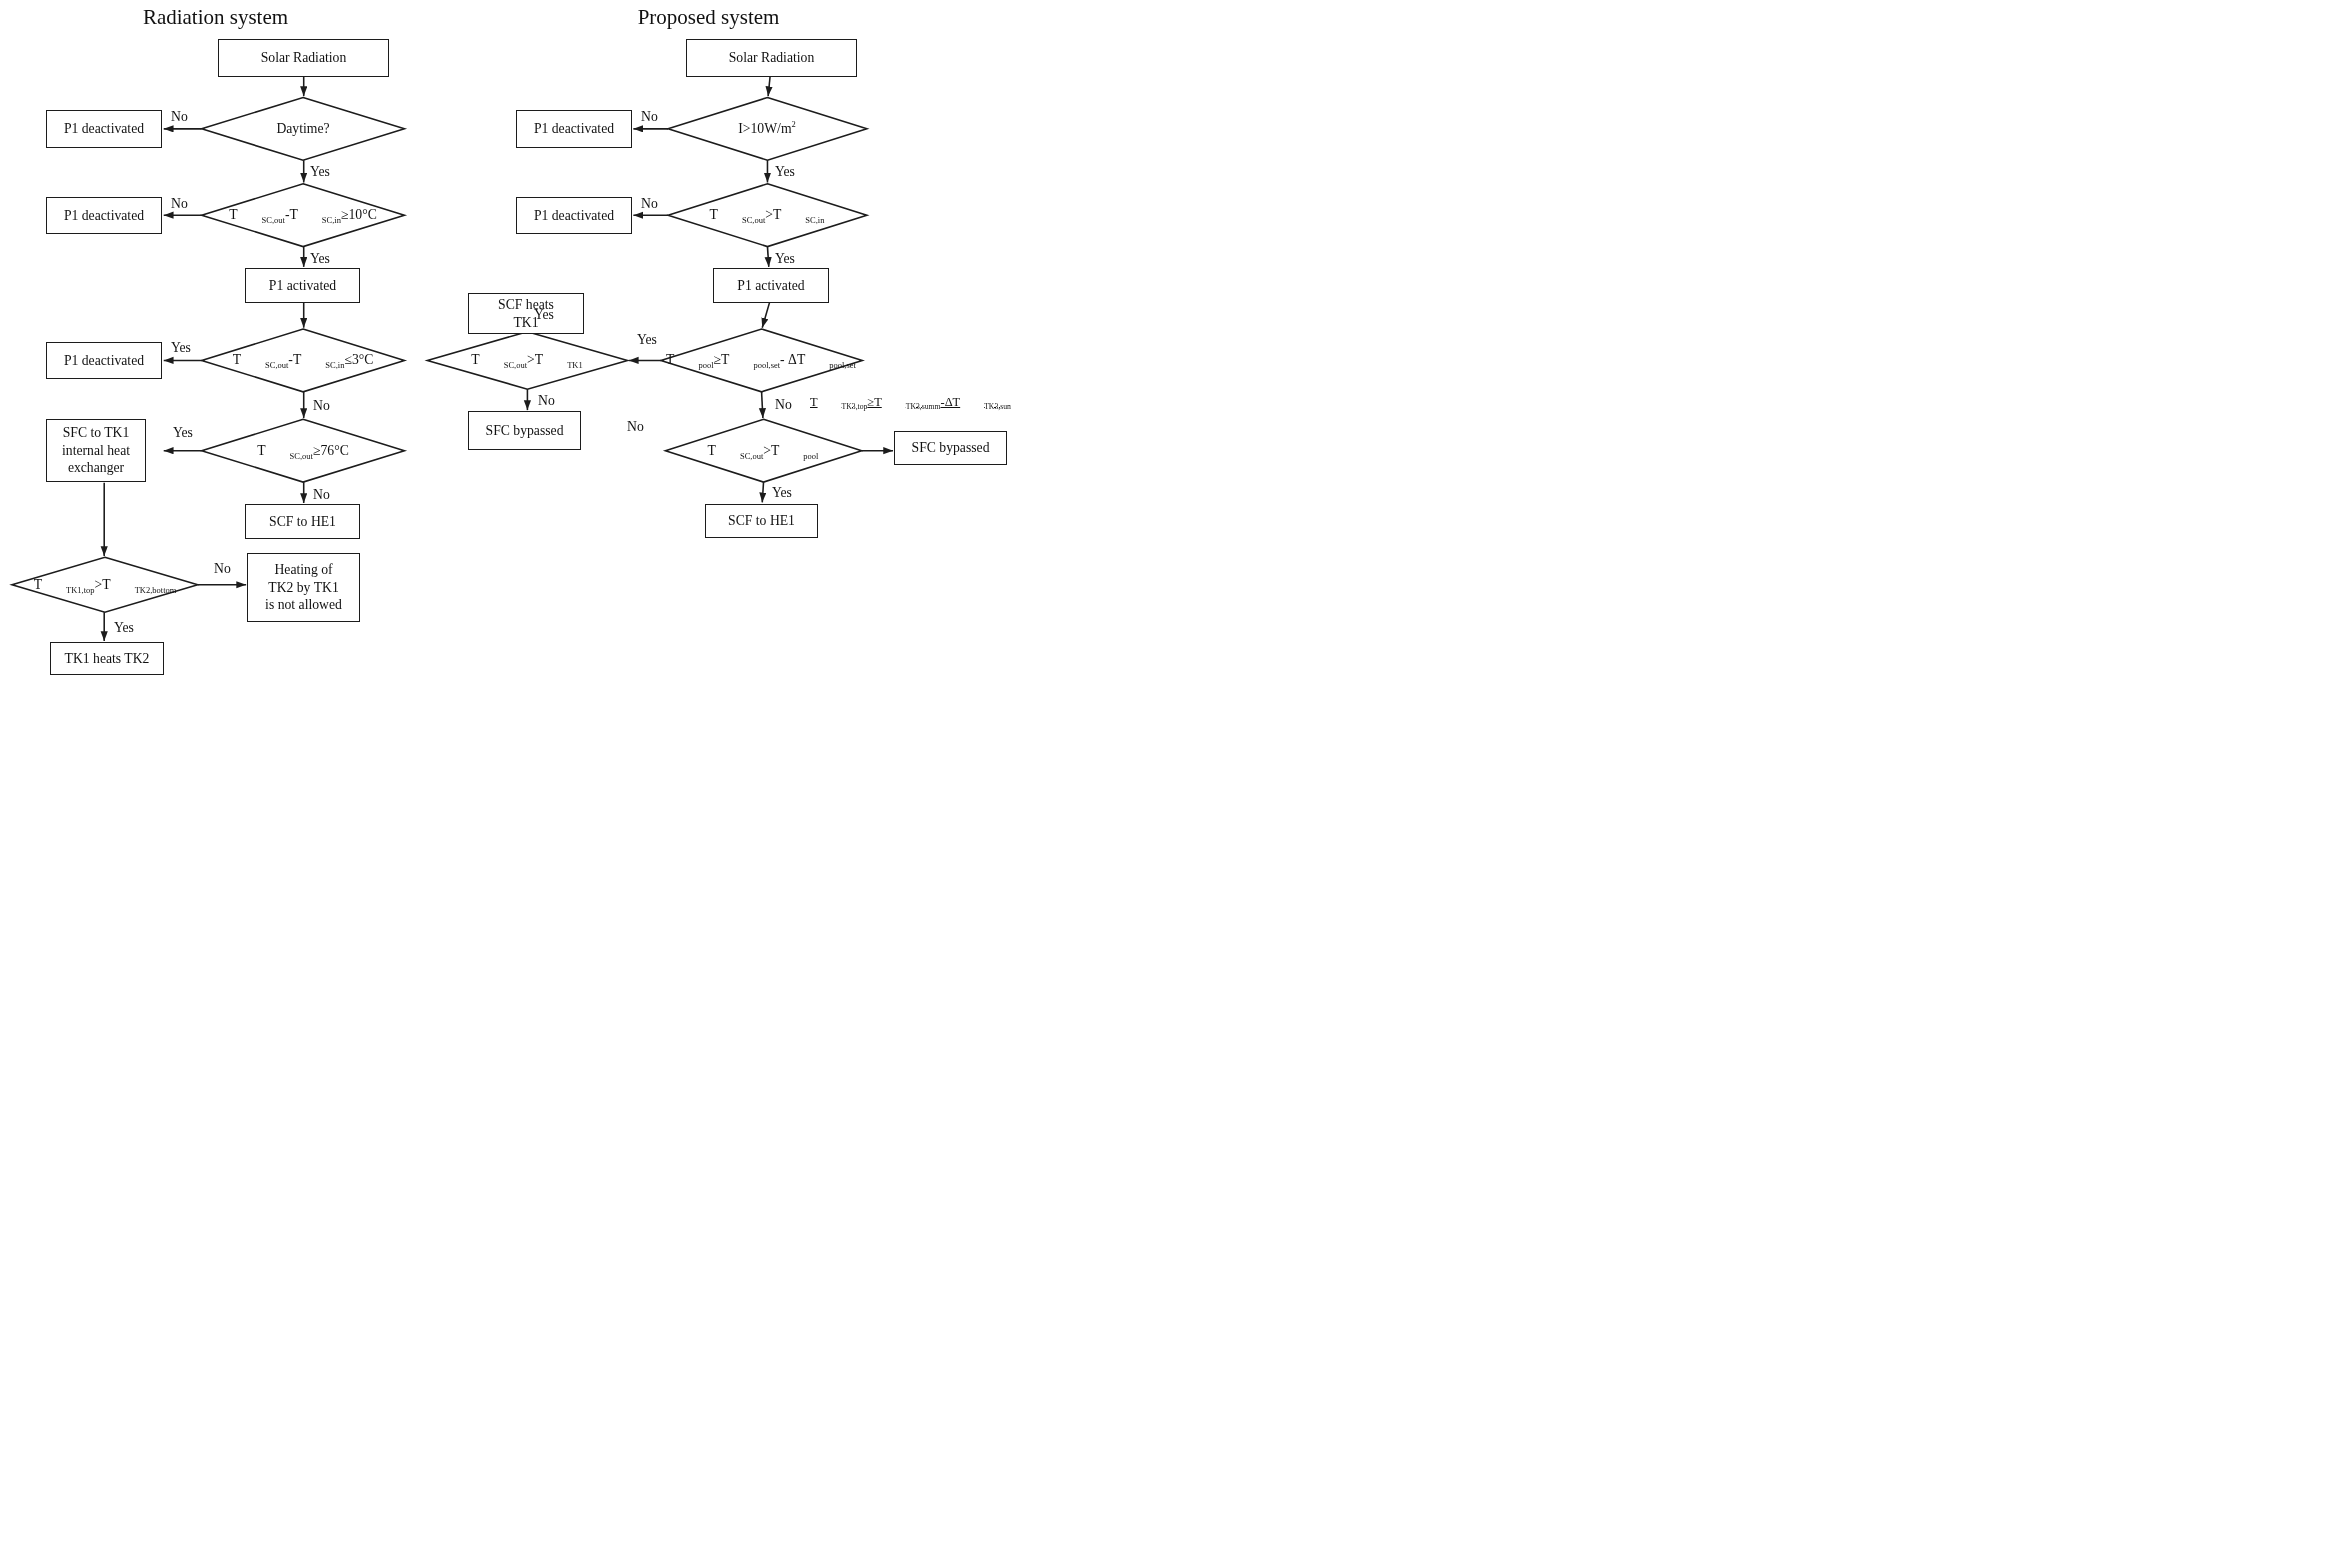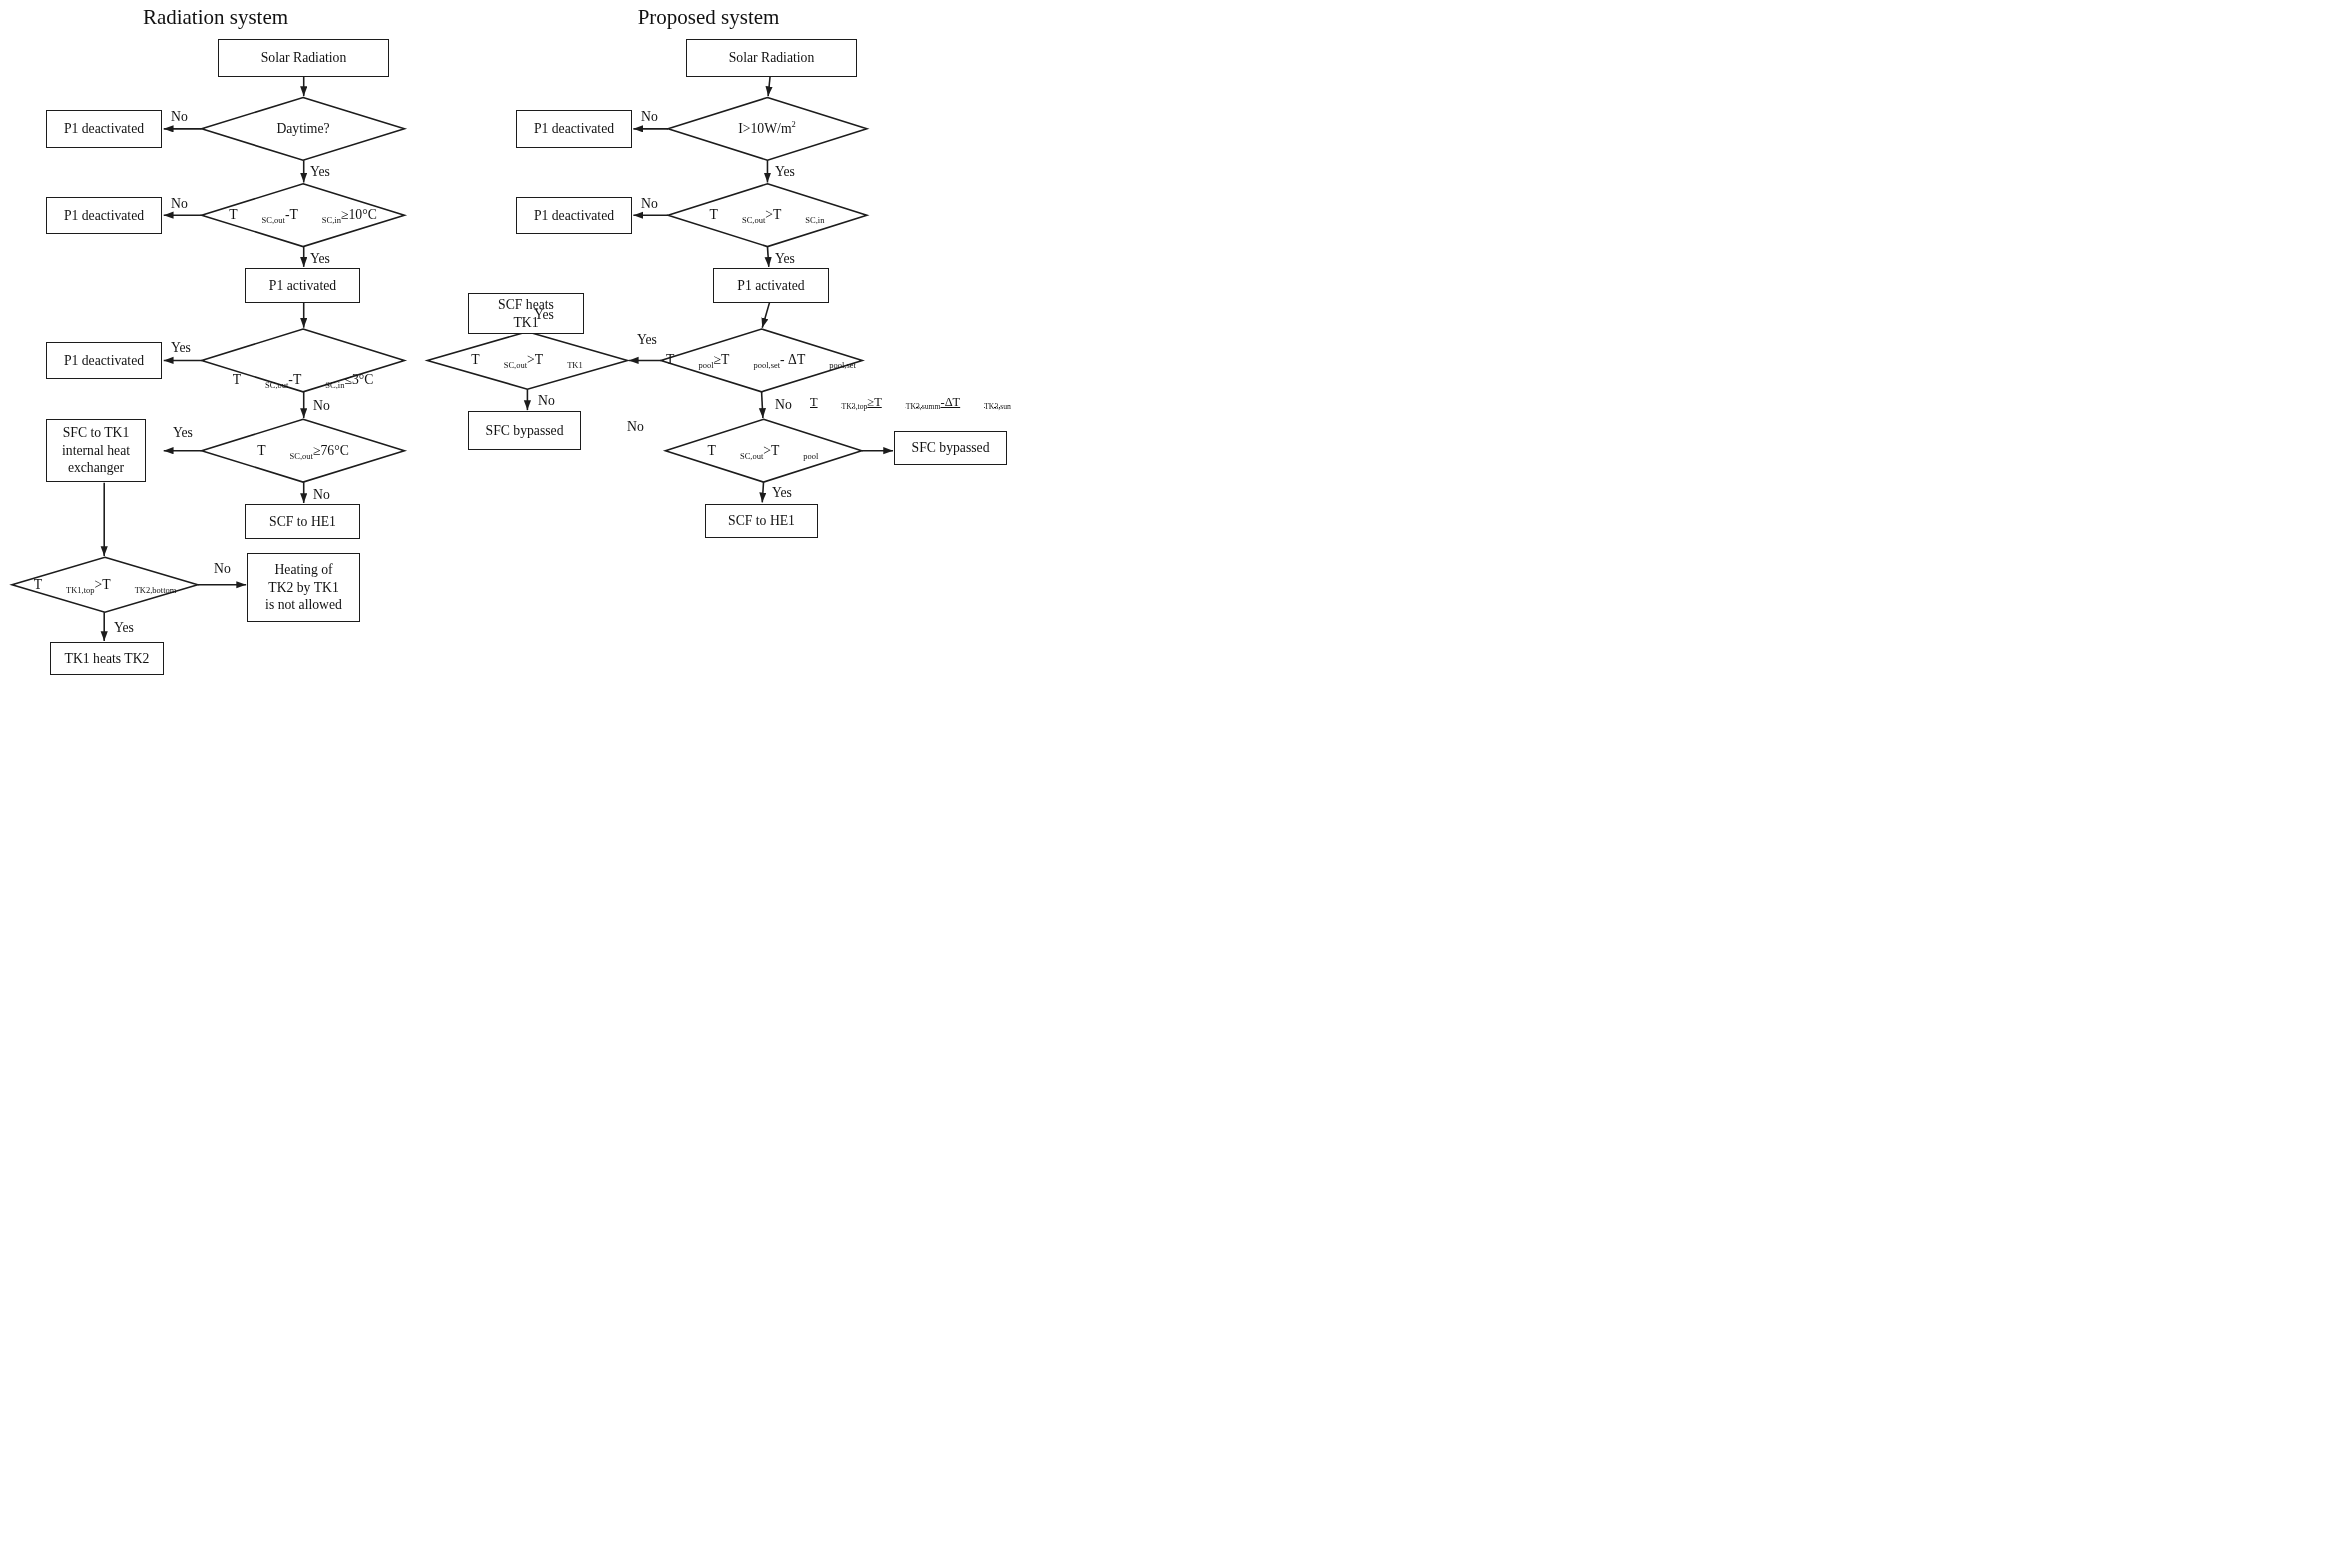"T SC,out-T SC,in≤3°C" div.dlabel { top: 380px -> 360px }
